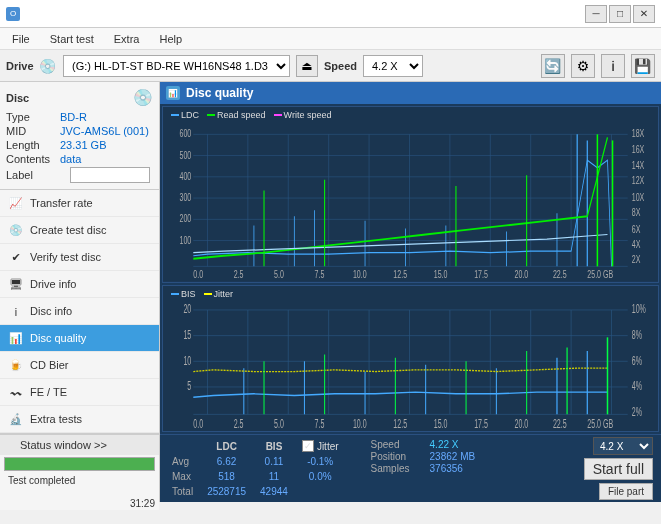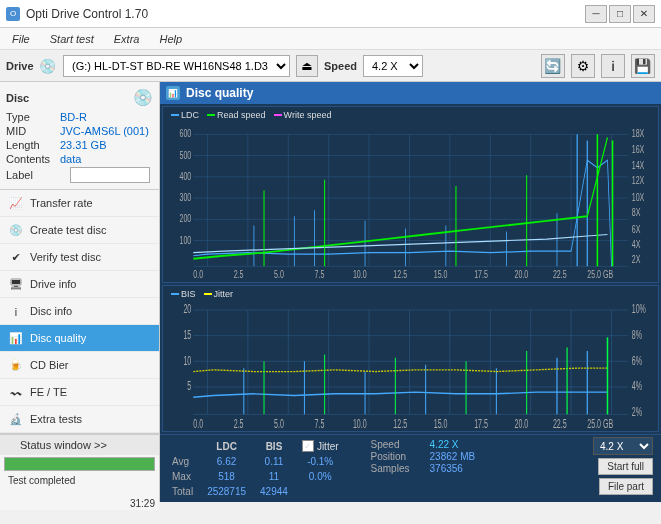"Opti Drive Control 1.70" span.titlebar-title { html: <span>Opti Drive Control 1.70</span> -> none }
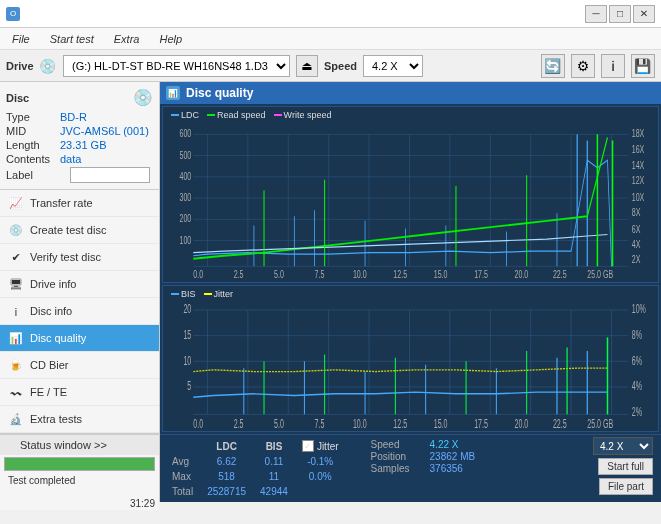"File" .menubar { font-style: italic -> none }
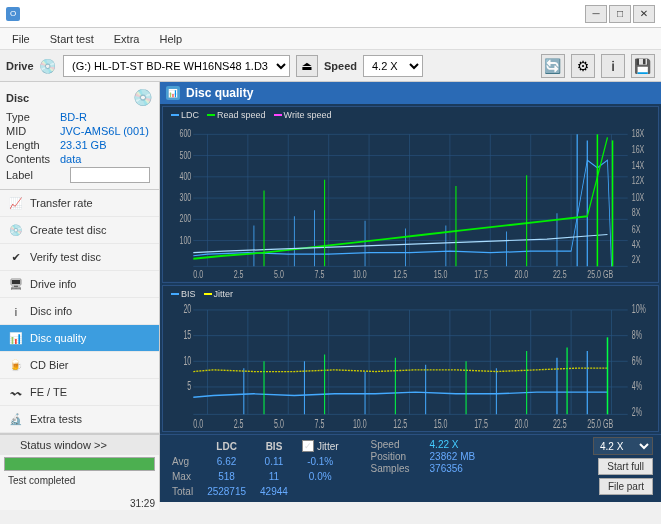"Start full" .start-full-btn { font-size: 10px -> 14px }
